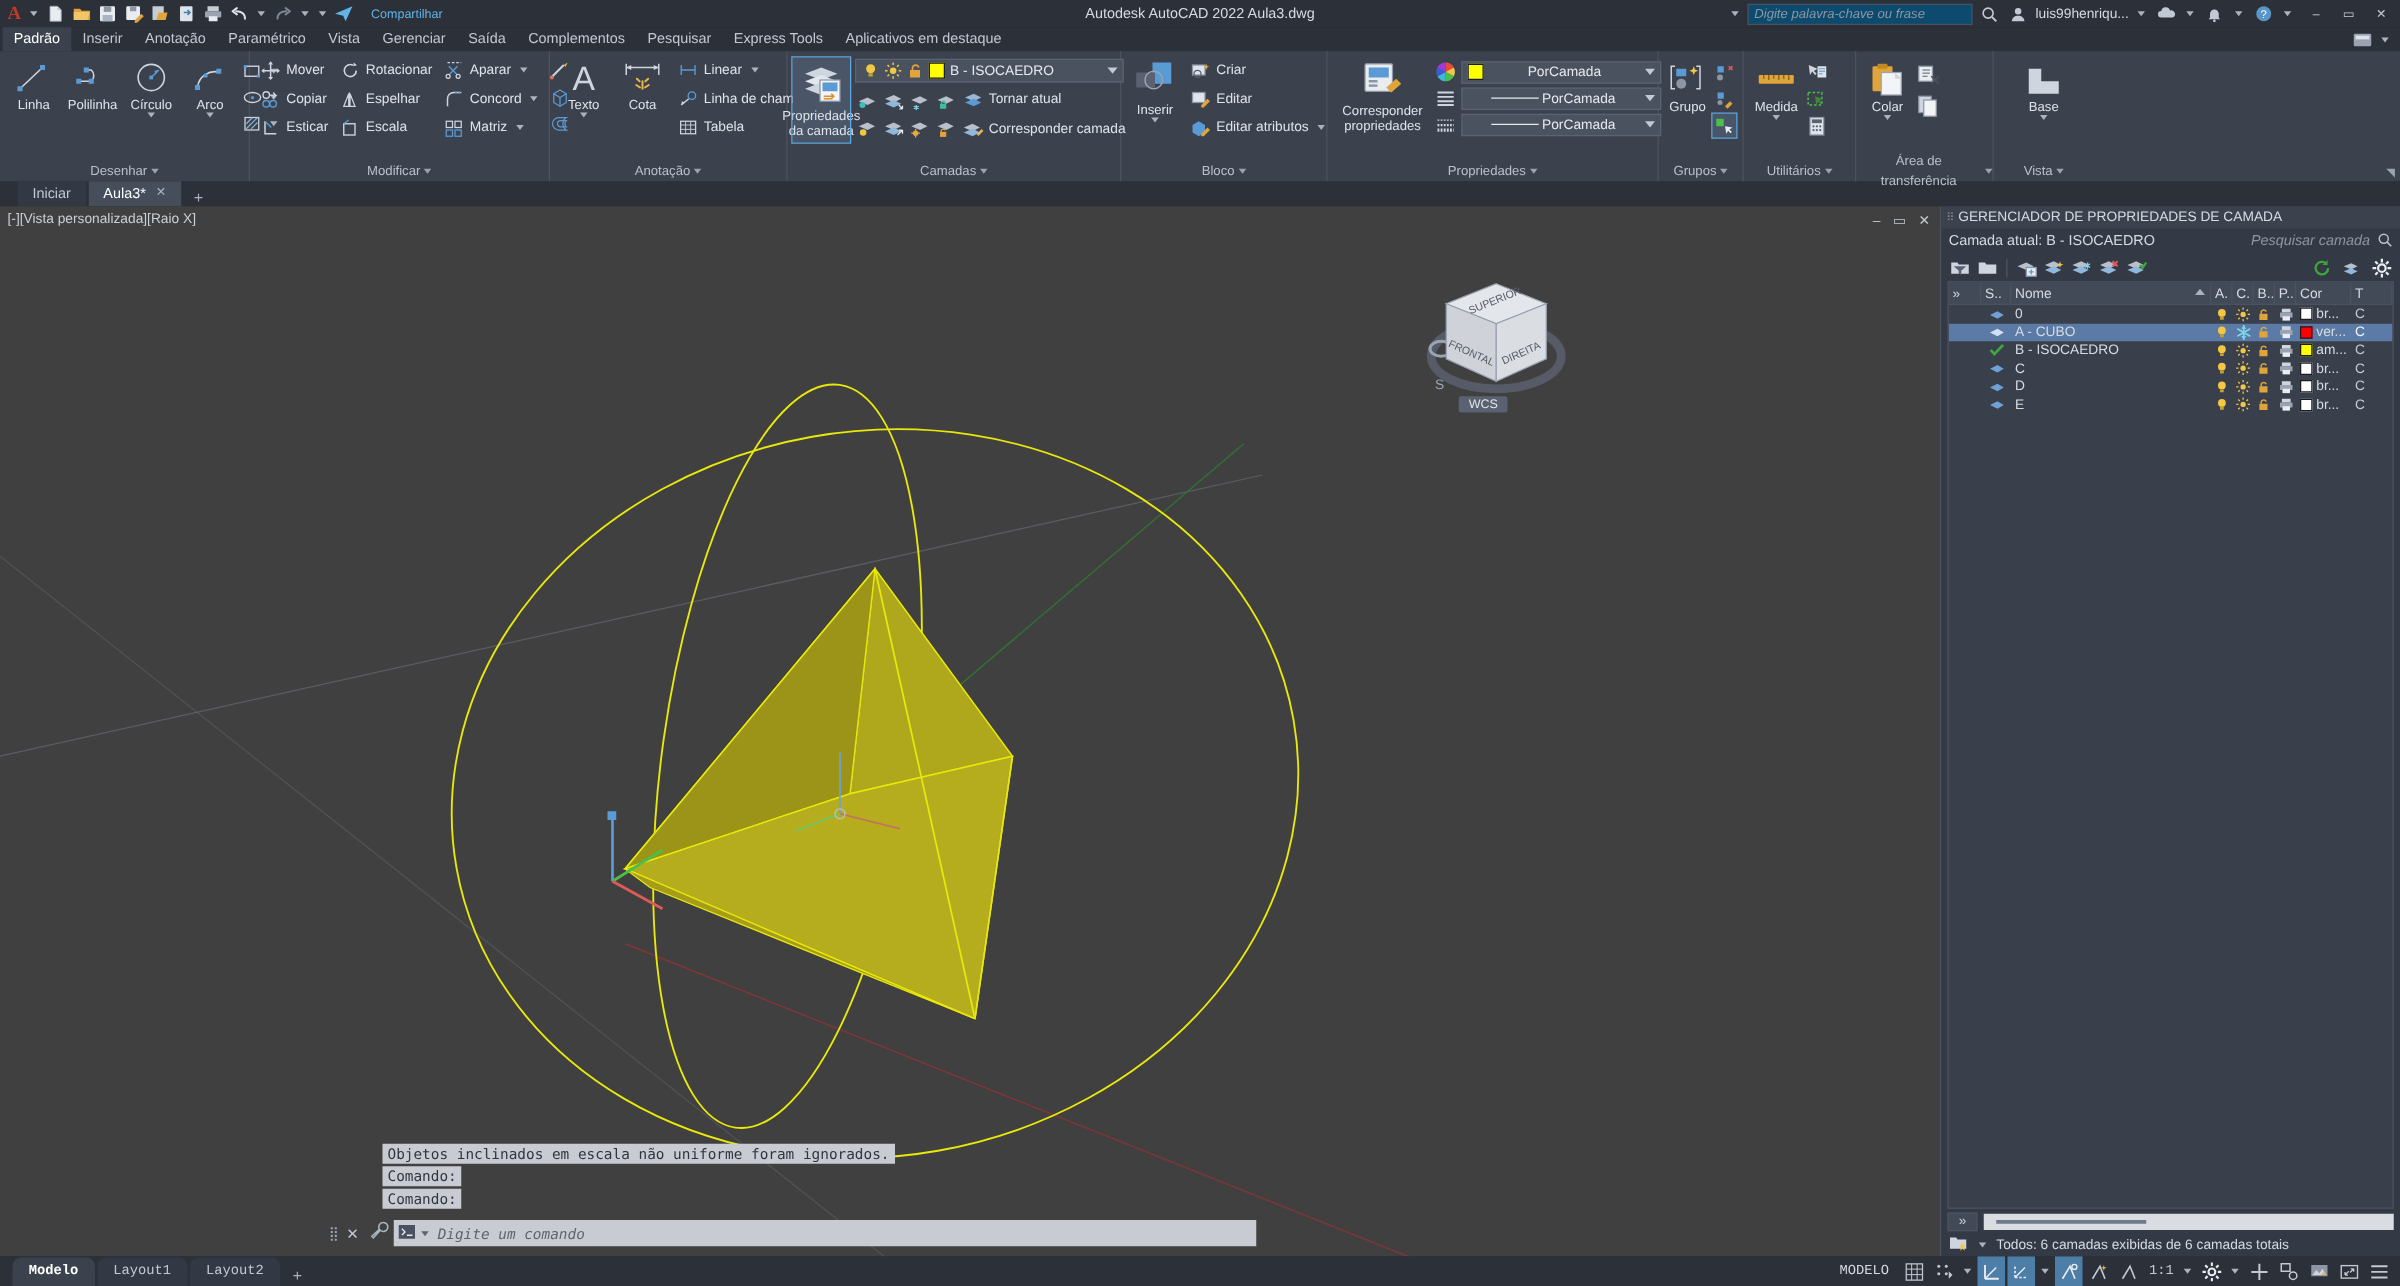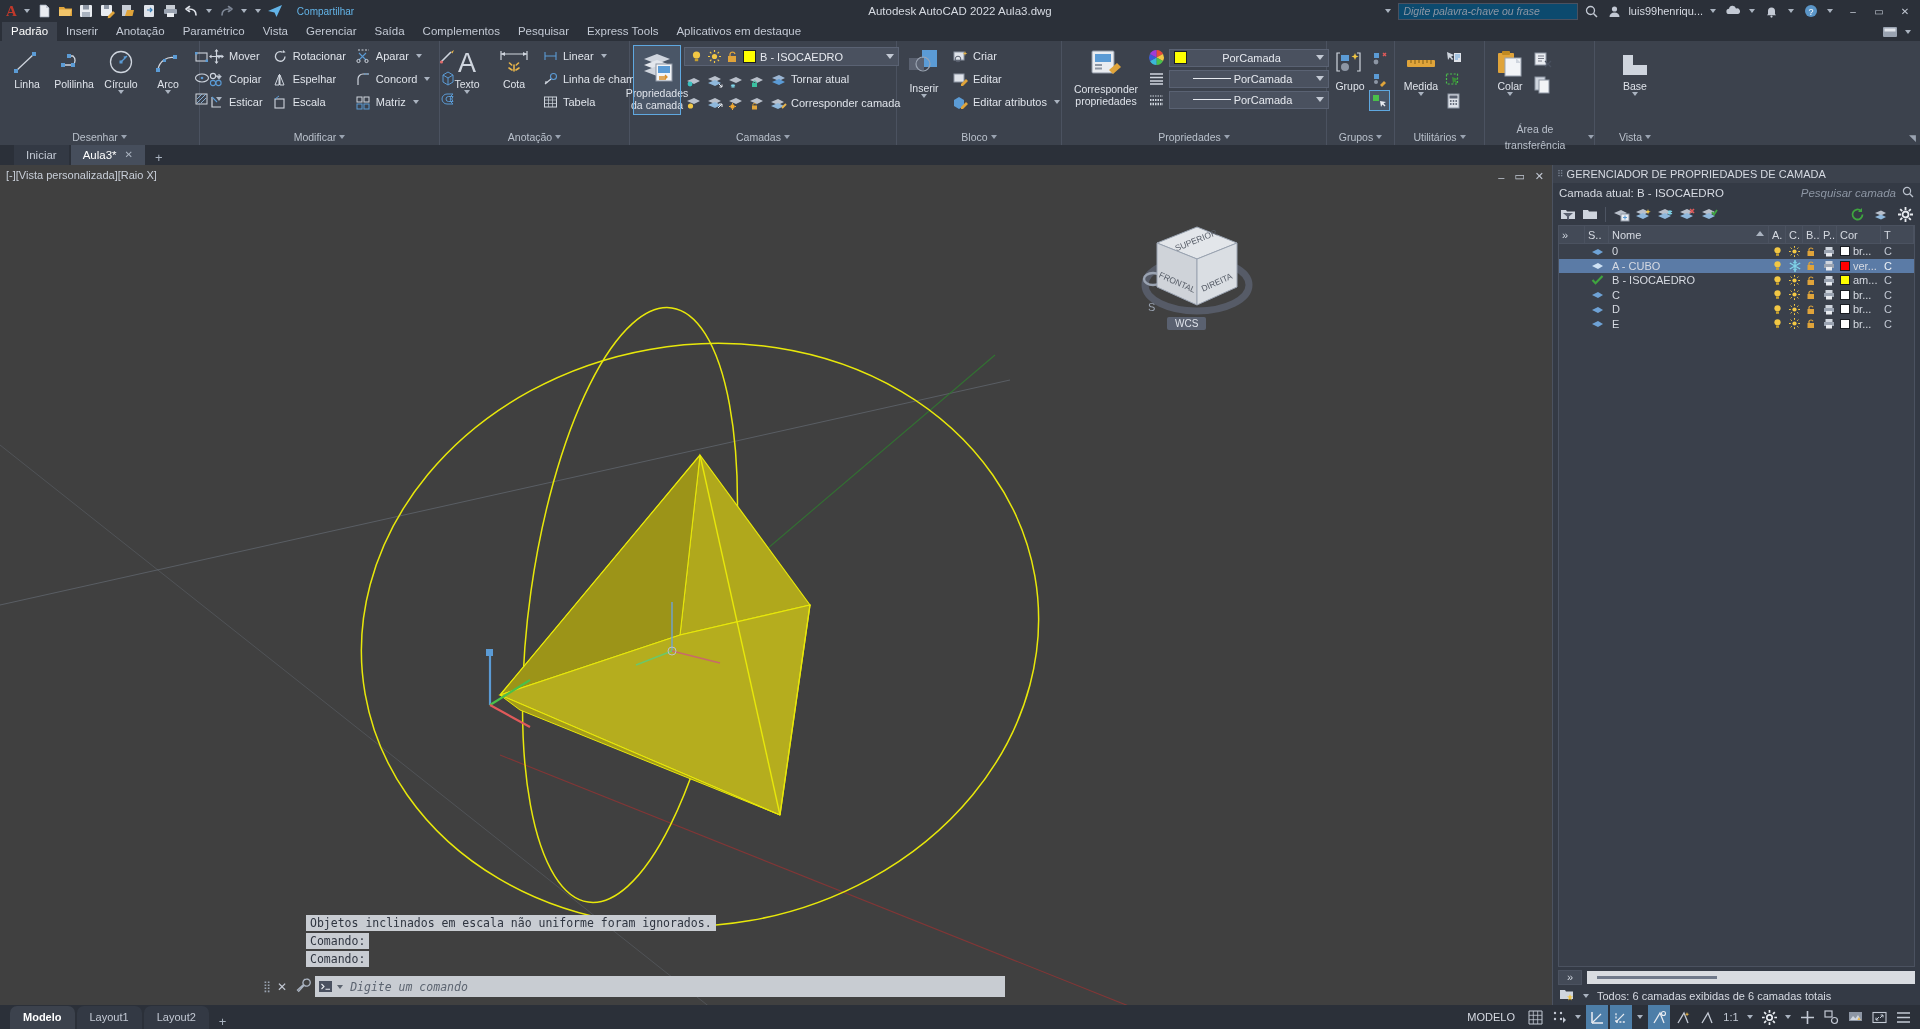"Modelo" .statusbar { font-family: none -> Liberation Mono, monospace }
